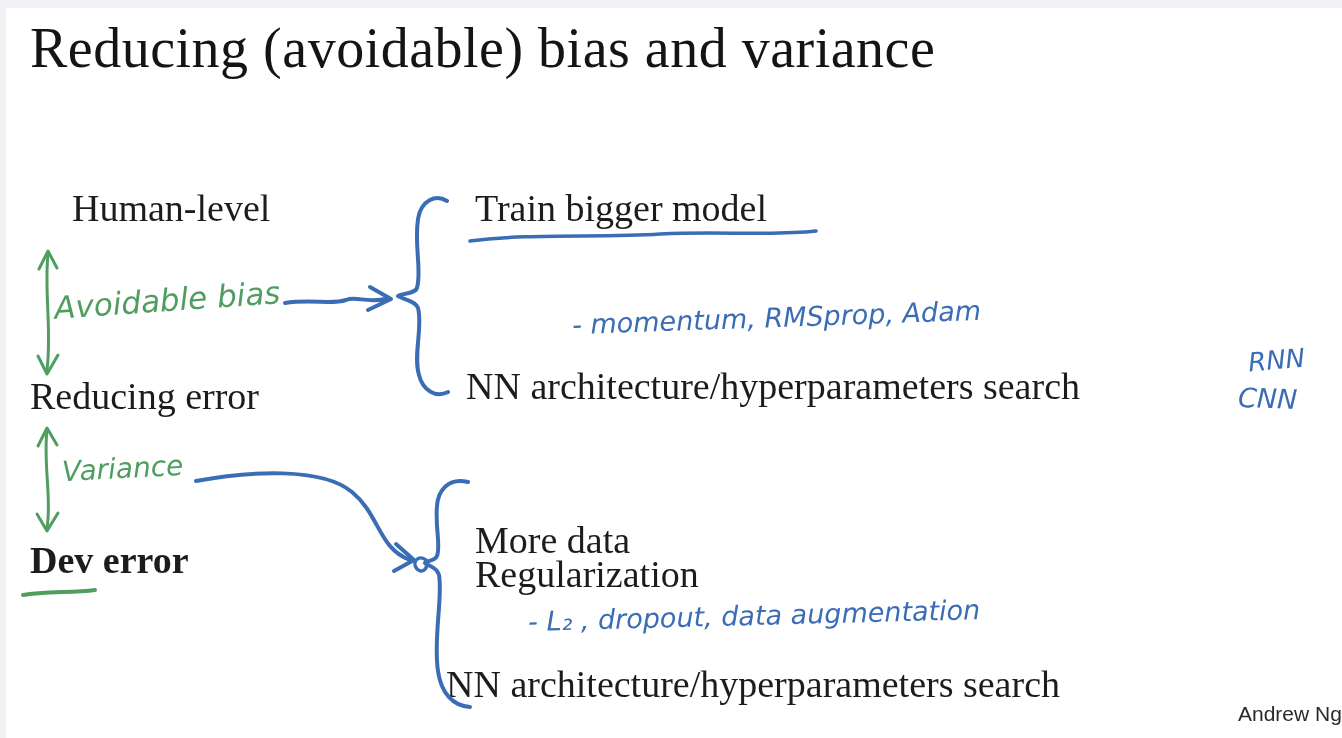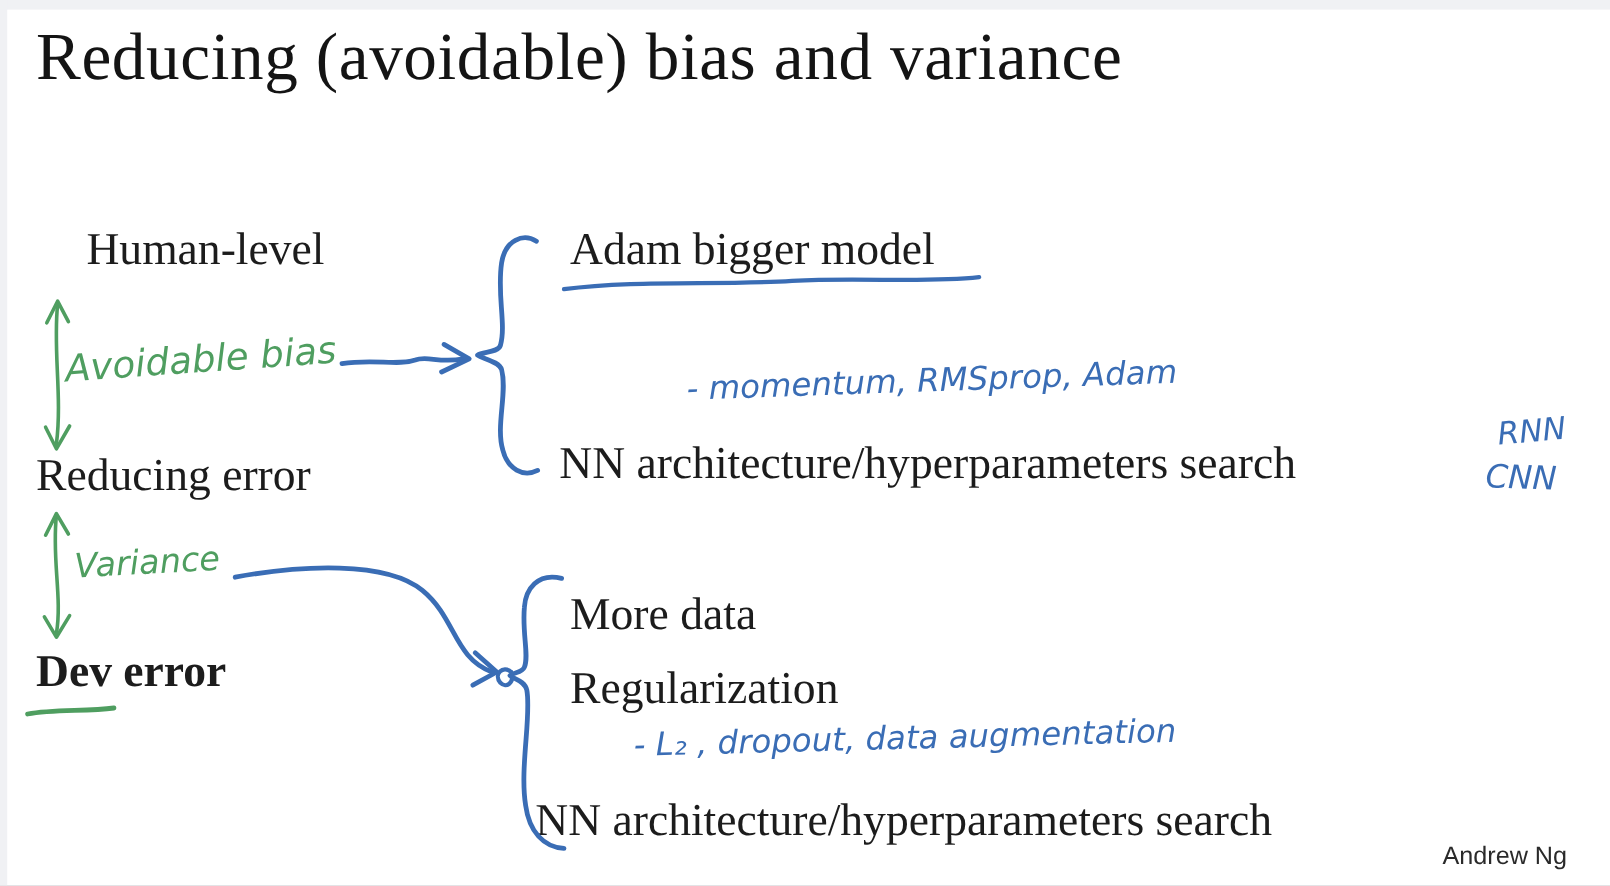"Adam bigger model" div.abs { text: Adam -> Train }
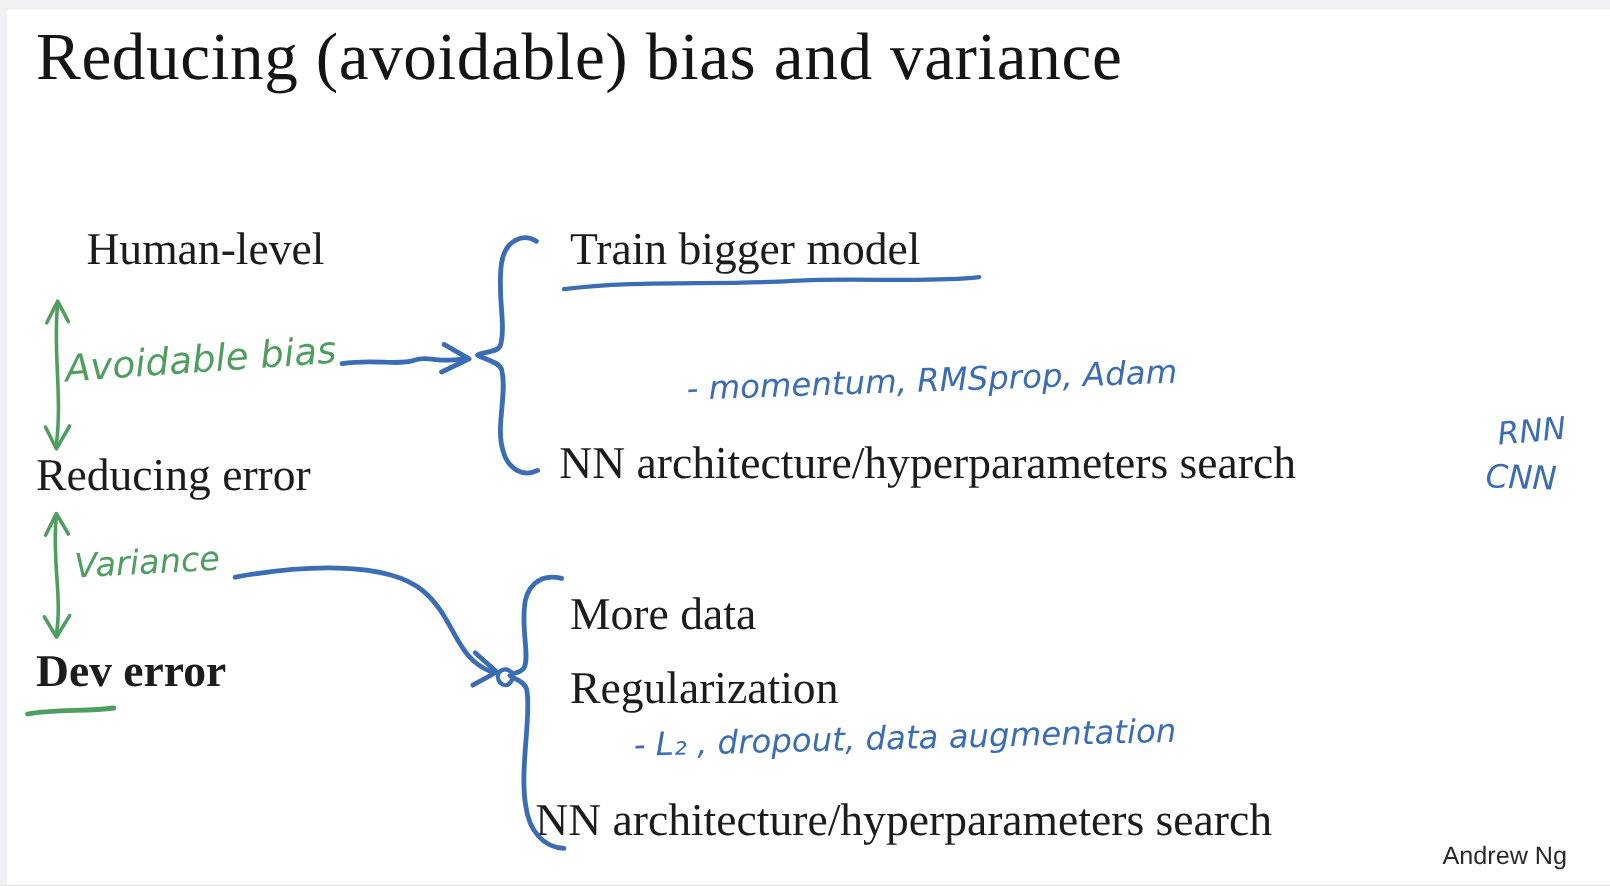"More data" div.abs { top: 490px -> 518px }
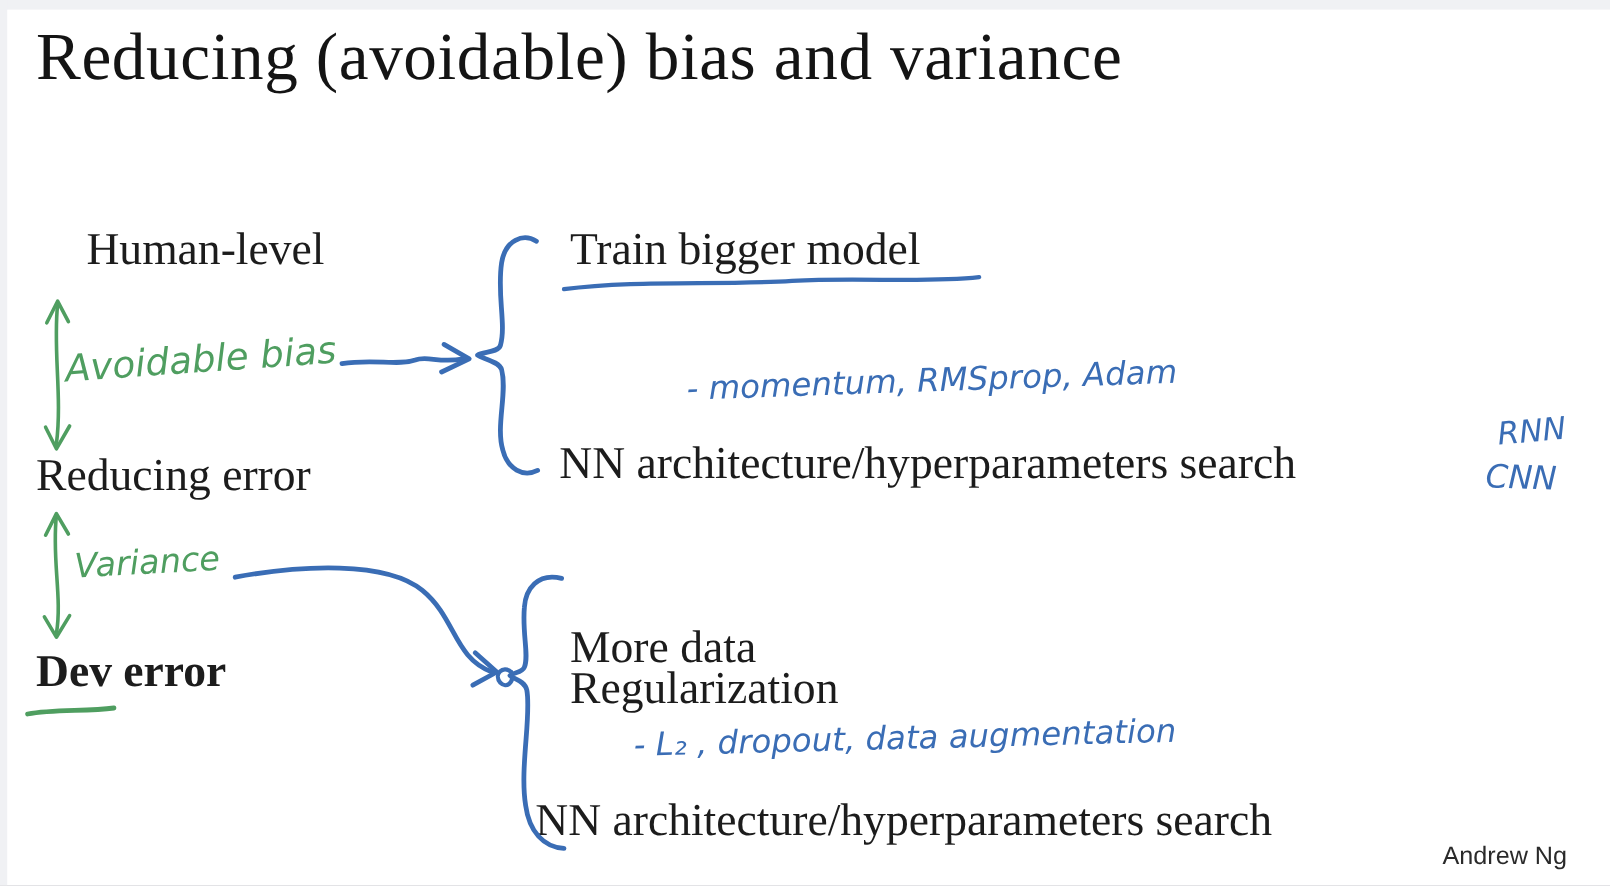"Andrew Ng" .author { margin-left: none -> 36px }
